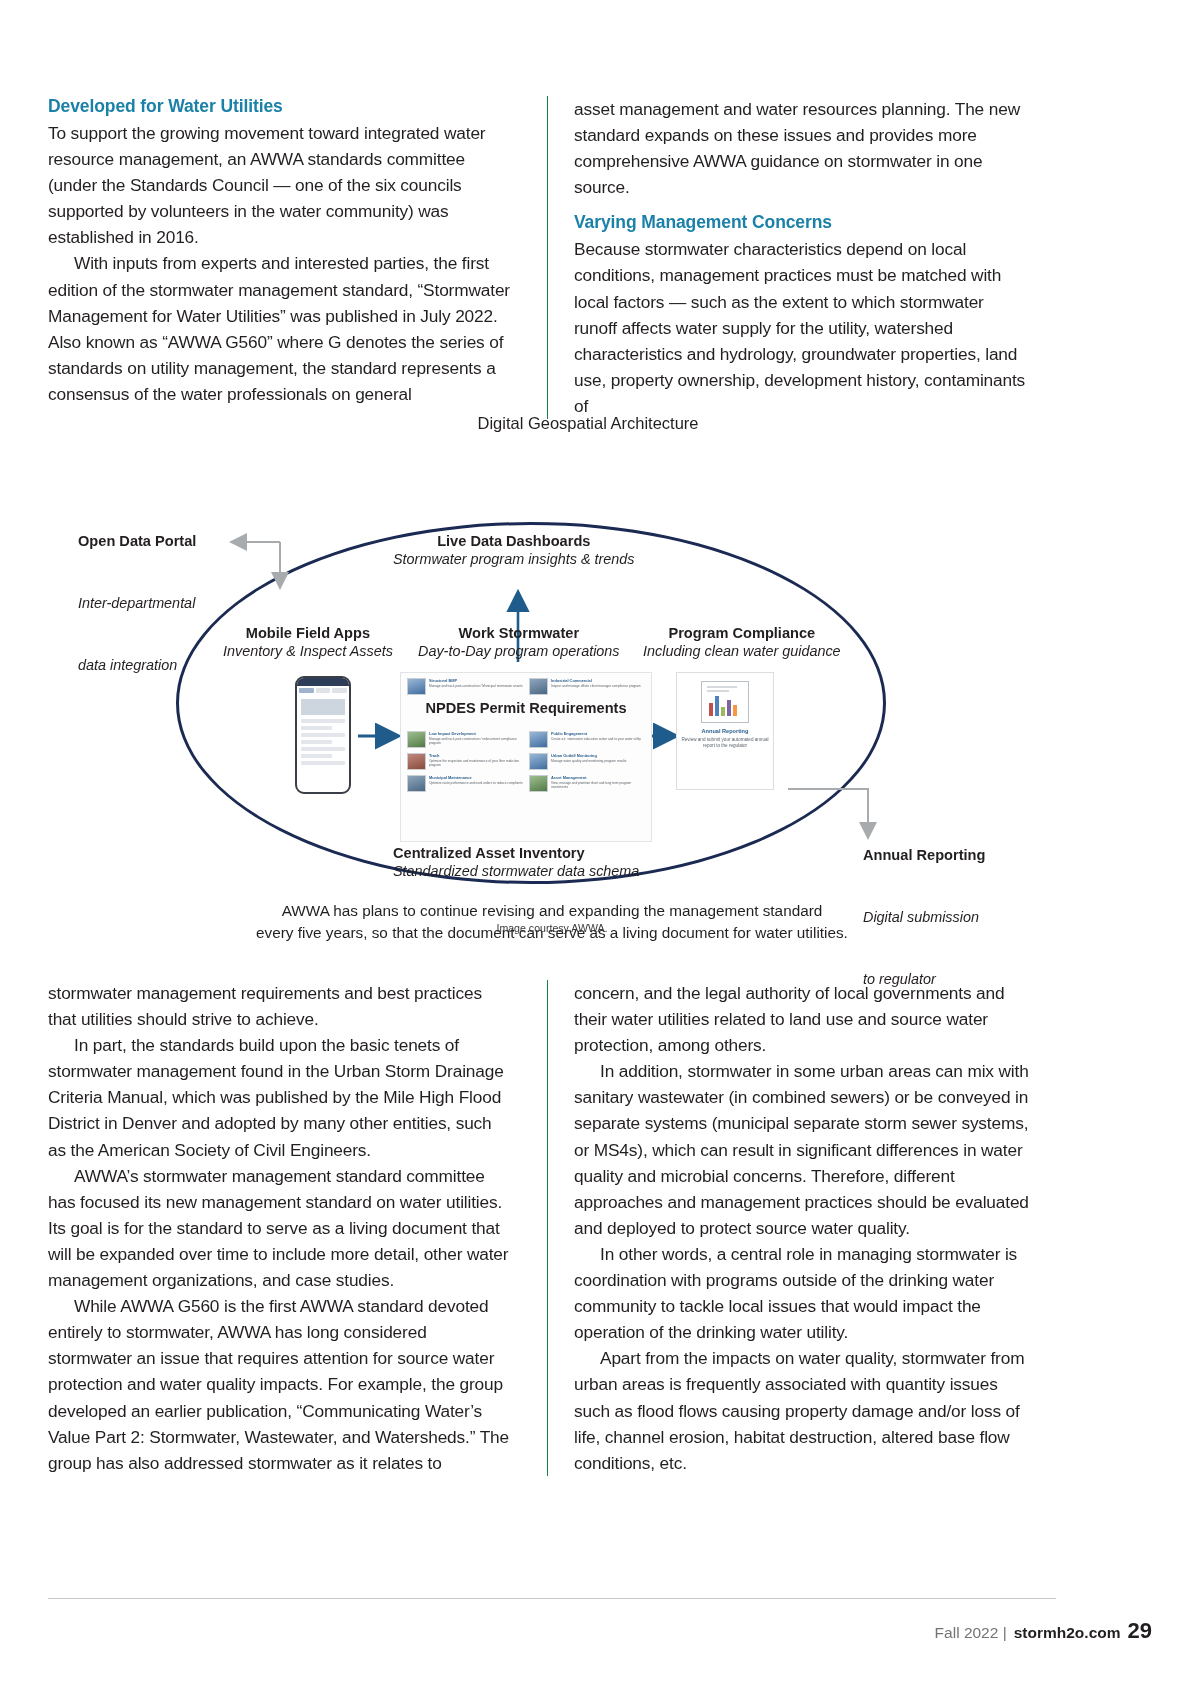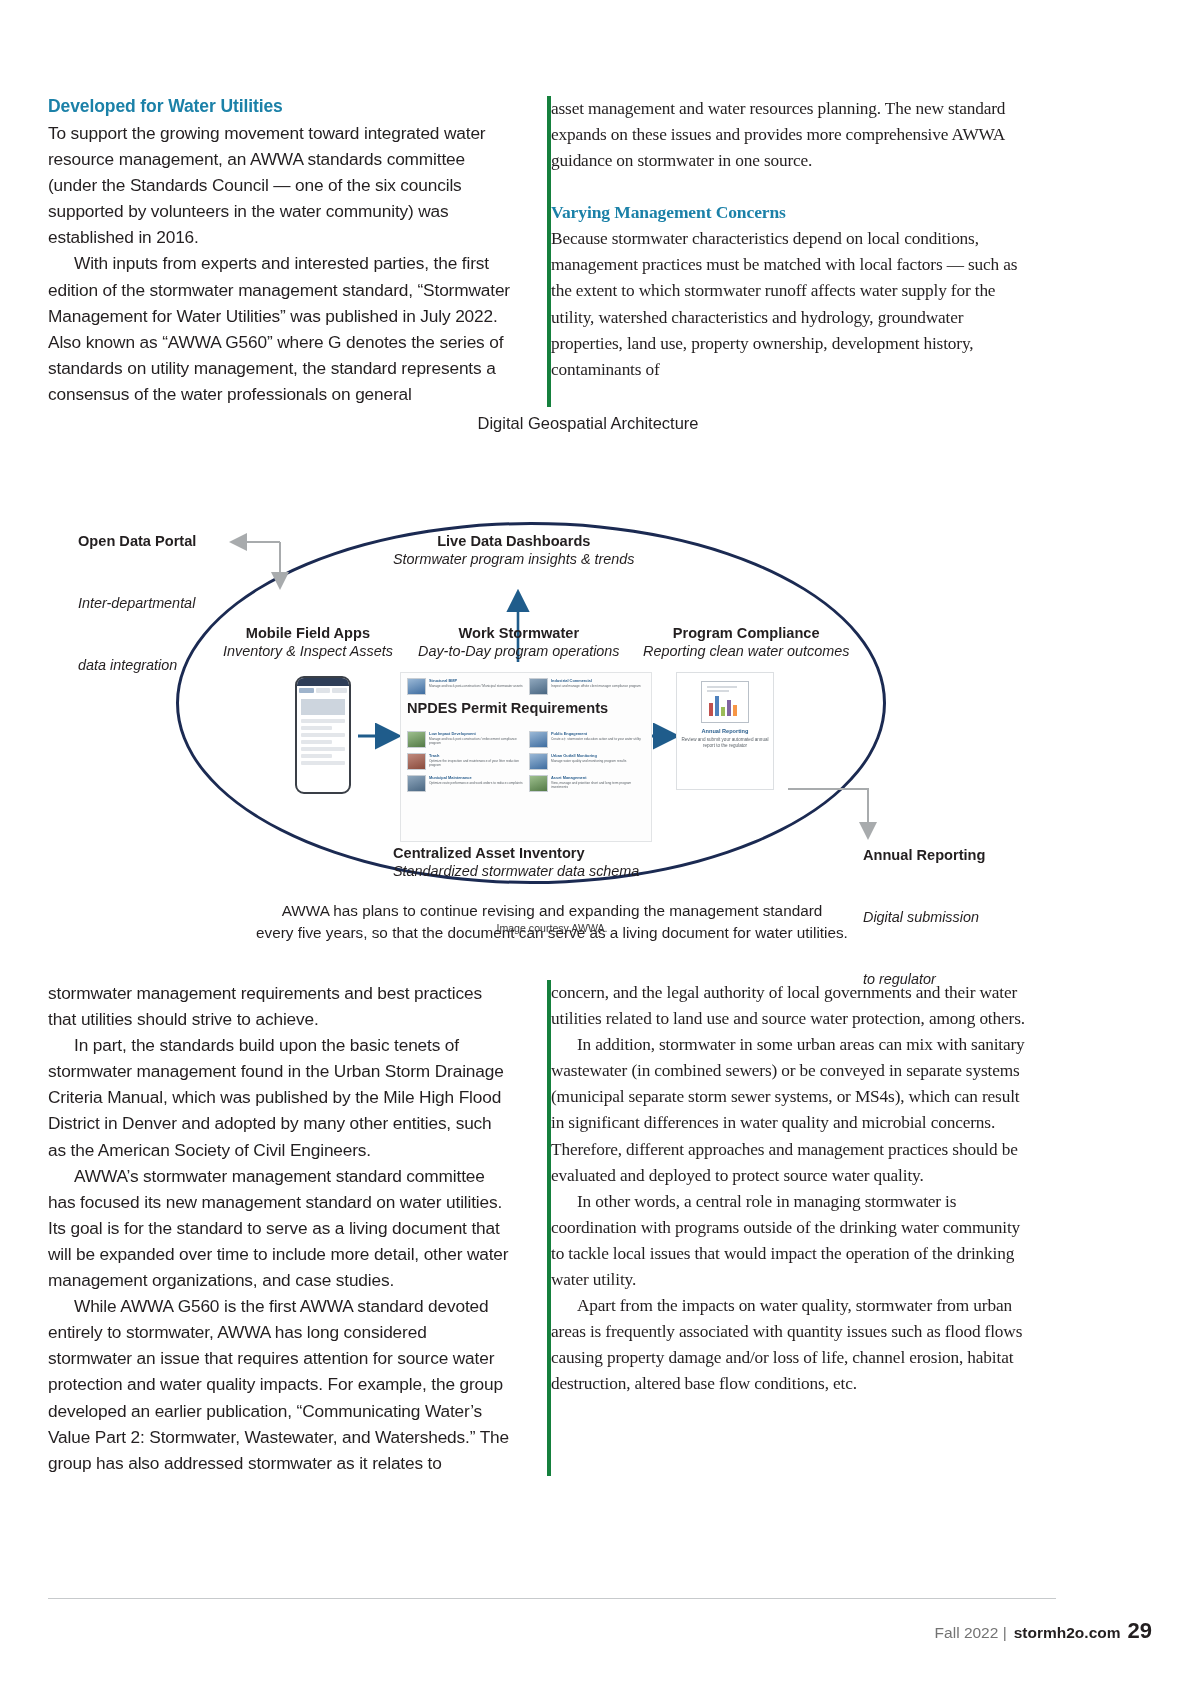"asset management and water resources" .col.right { border-left: 4px solid #15803d -> 1px solid #15803d; font-family: Liberation Serif, serif -> none; padding-left: none -> 26px }
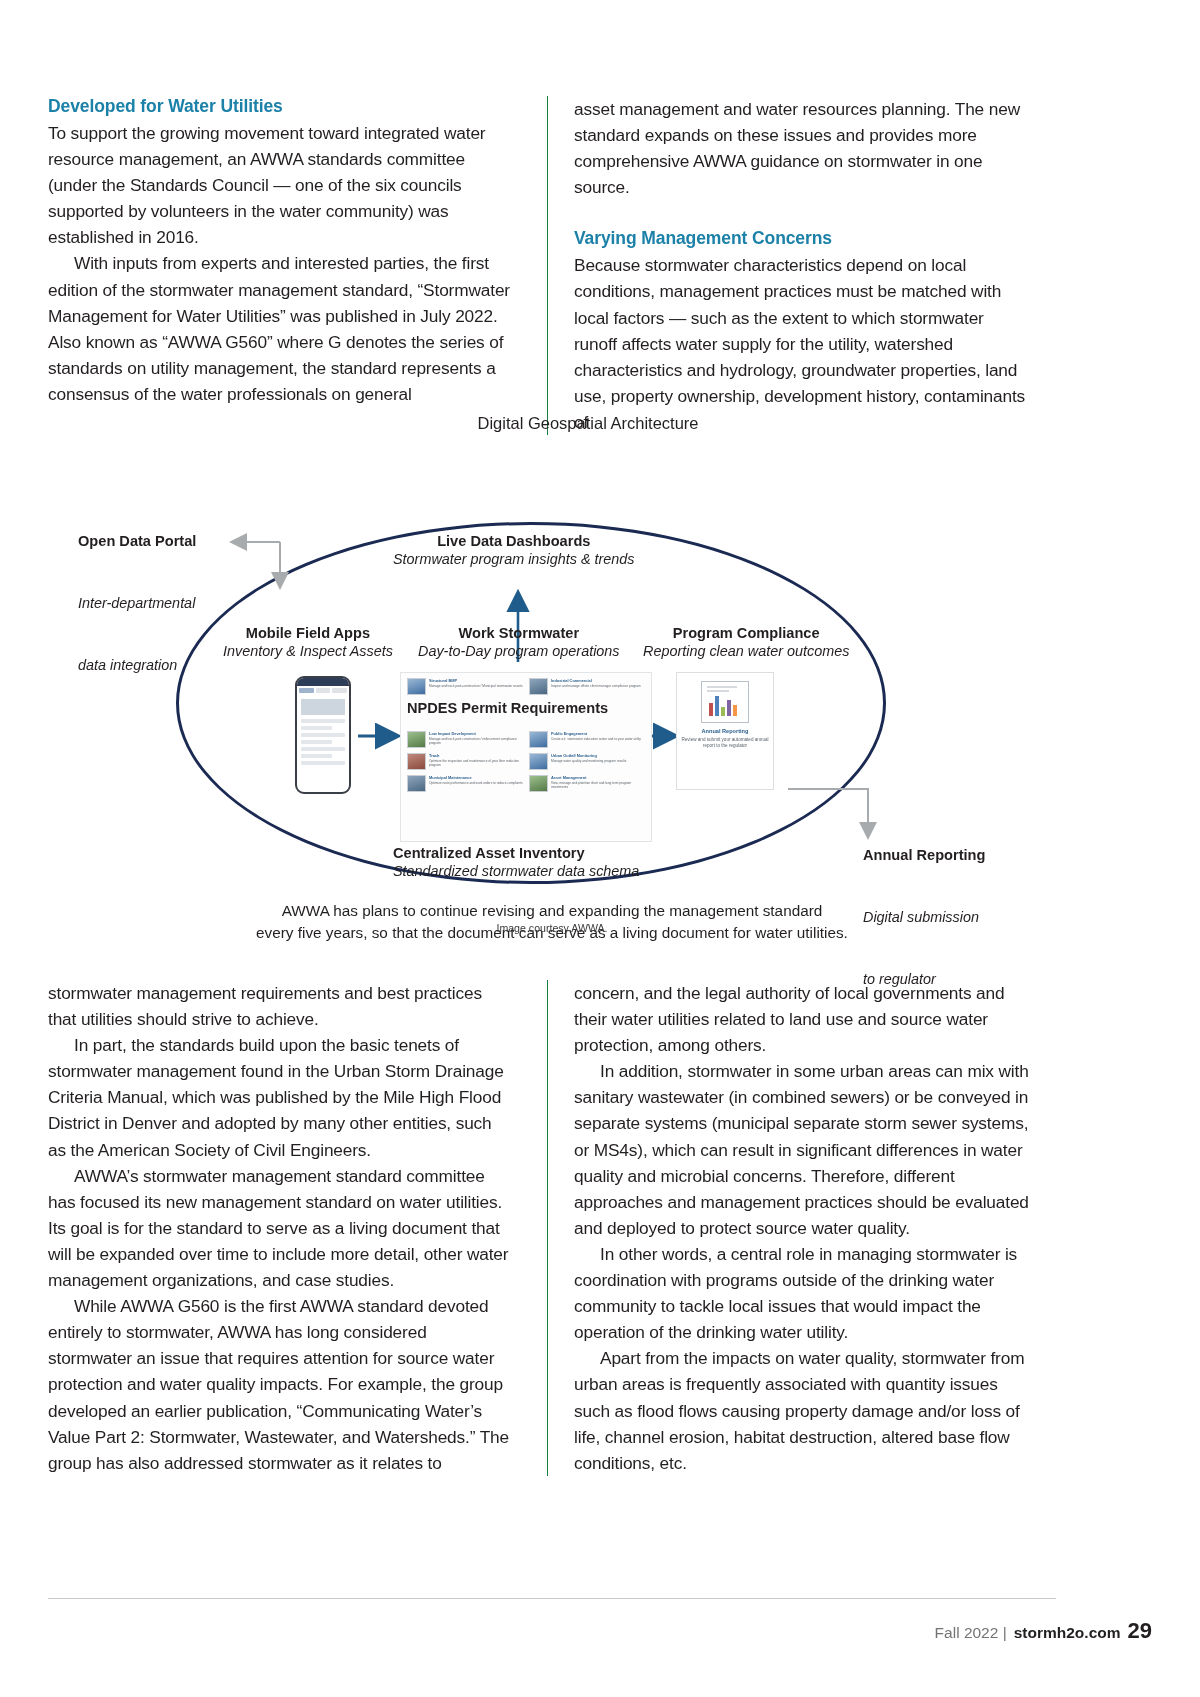"Varying Management Concerns" h2.section-head.spaced { margin-top: 28px -> 12px }
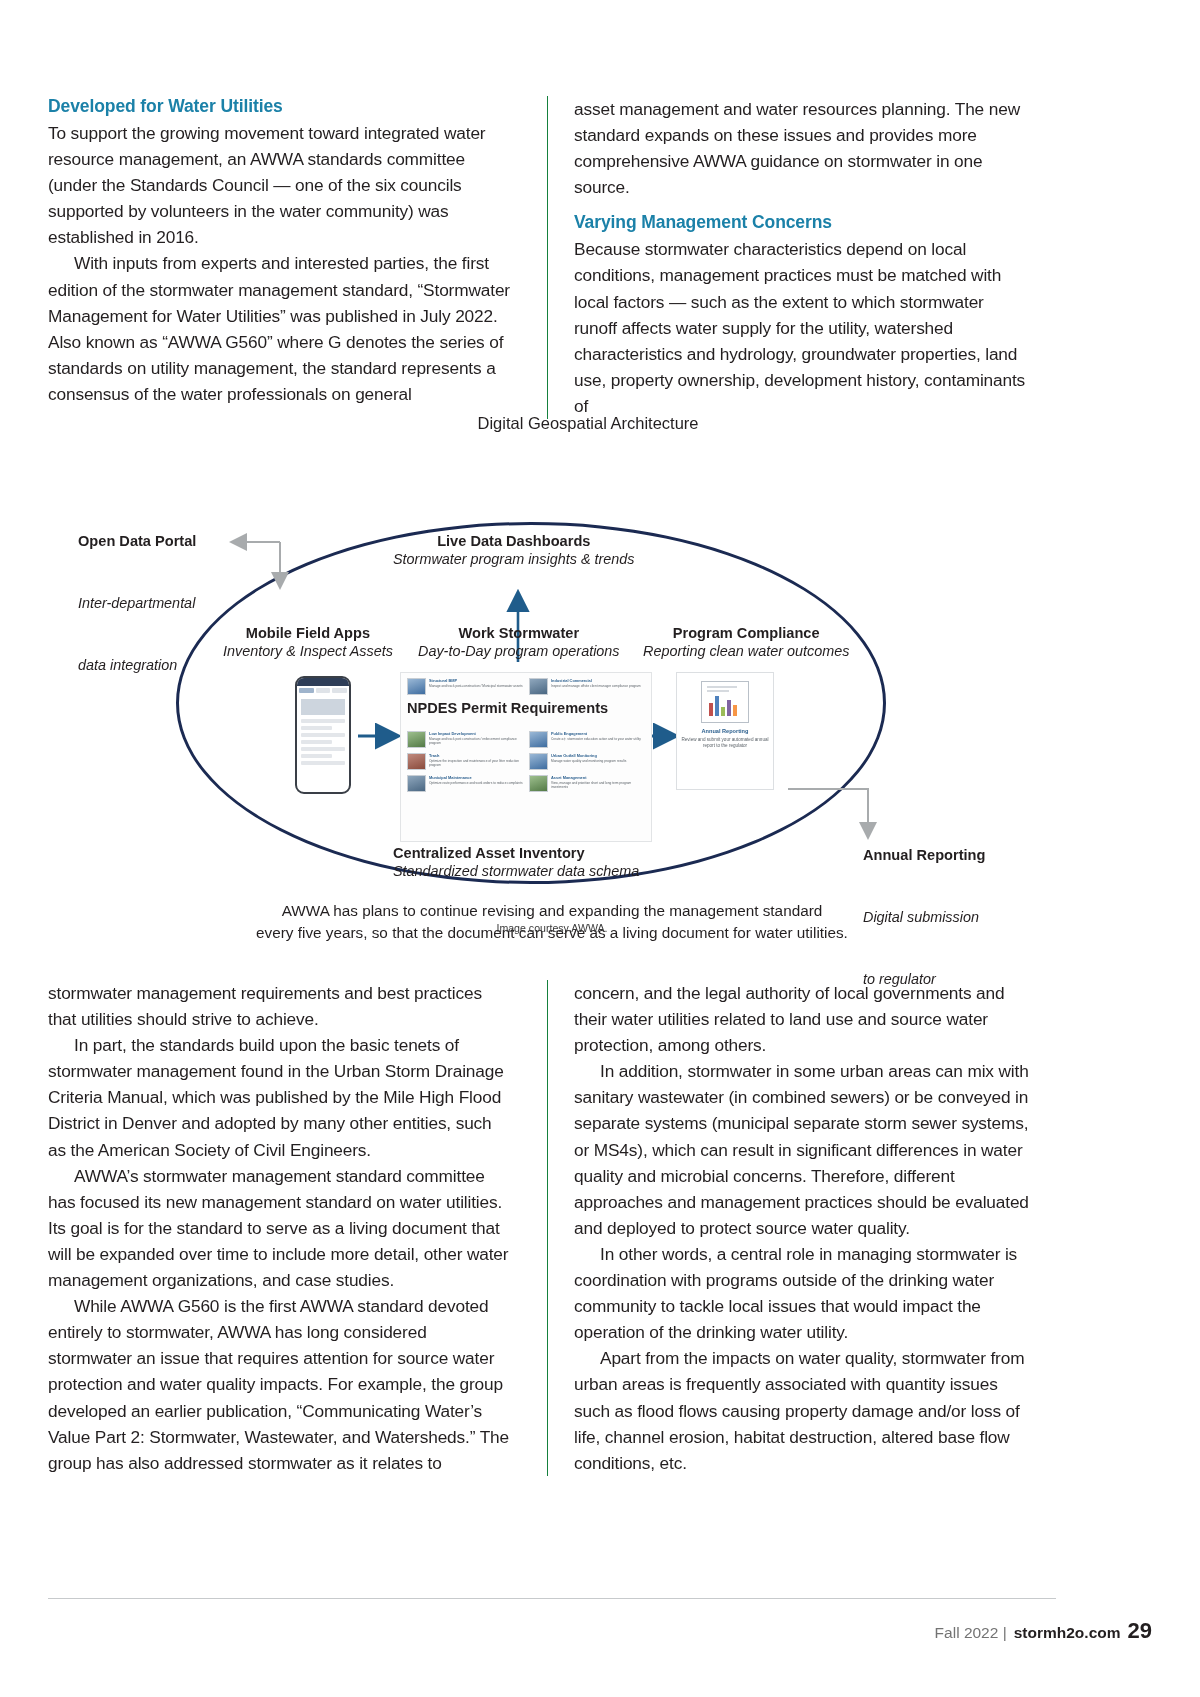"Reporting clean water outcomes" div.s { text: Reporting clean water outcomes -> Including clean water guidance }
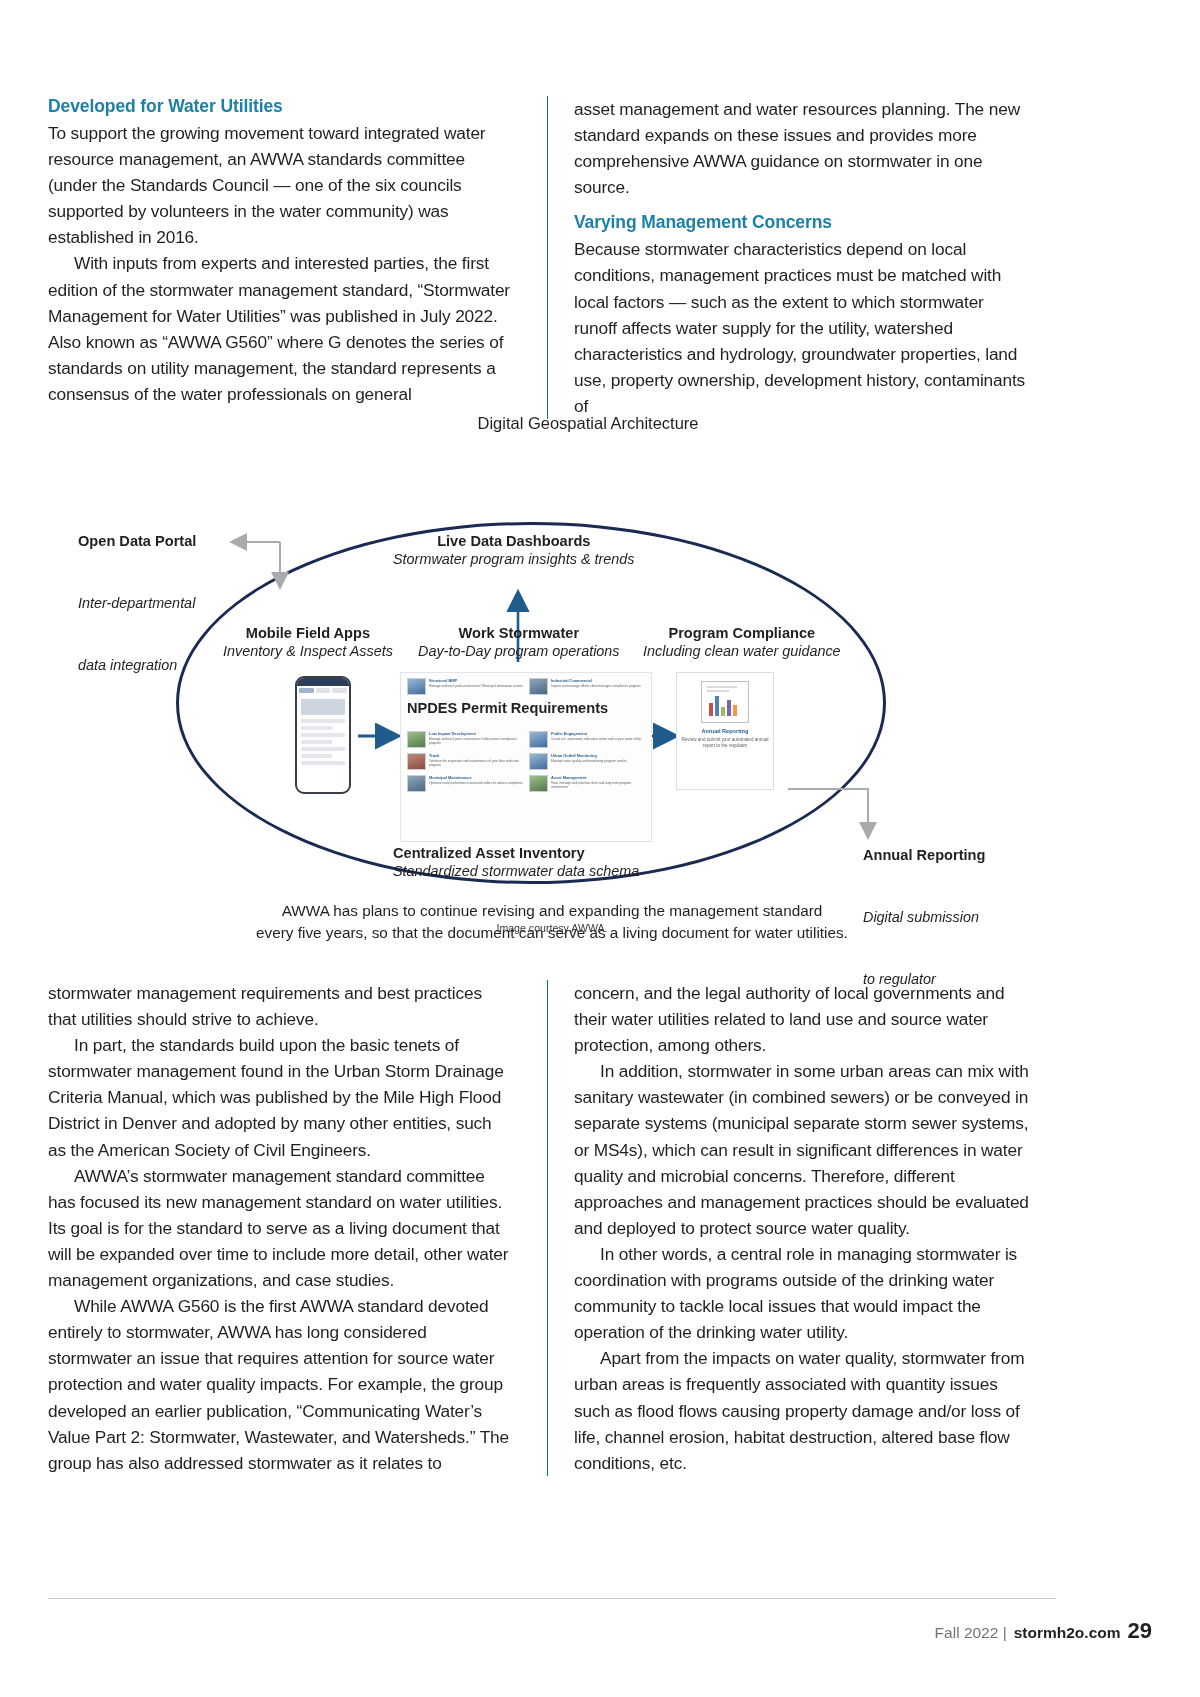"NPDES Permit Requirements" .npdes-title { text-align: left -> center }
